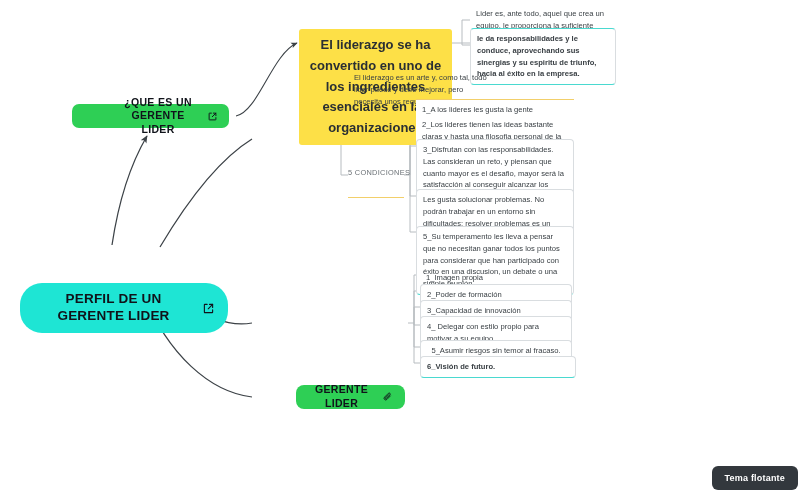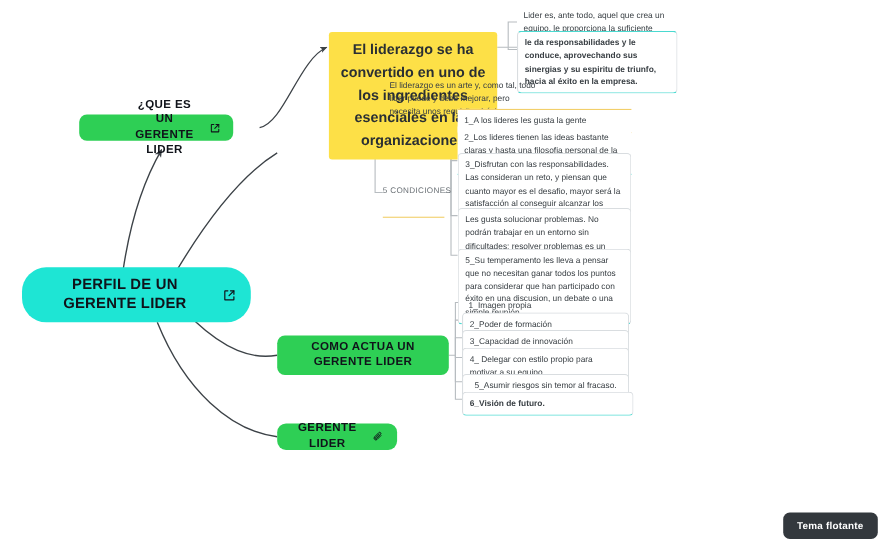"¿QUE ES UN GERENTE LIDER" div.node-green { width: 140px -> 157px }
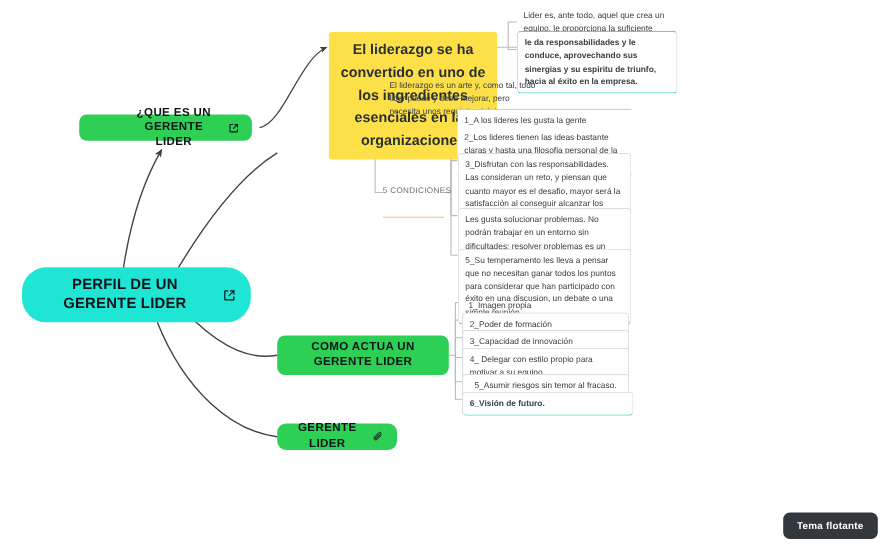"PERFIL DE UN GERENTE LIDER" .node-root { margin-top: none -> 40px }
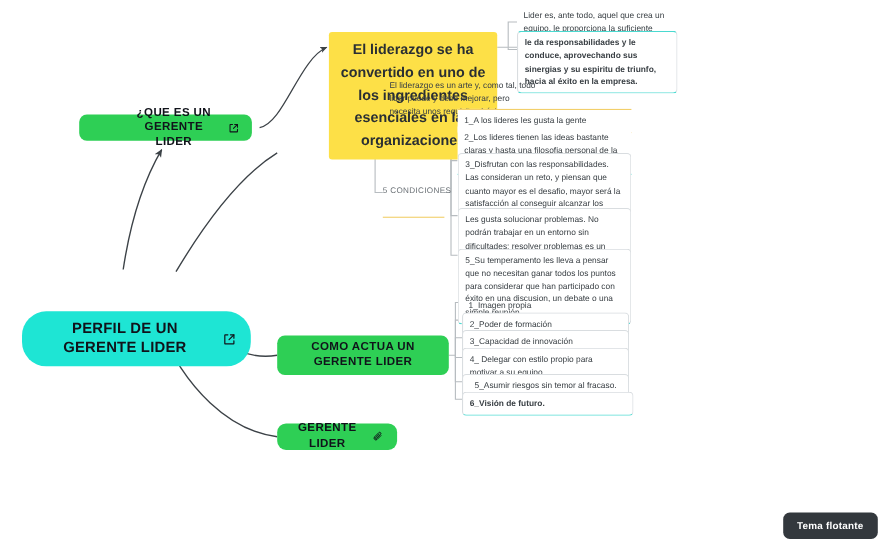"COMO ACTUA UN GERENTE LIDER" div.node-green { html: <div> <span>COMO ACTUA UN GERENTE LIDER</span> </div> -> none }
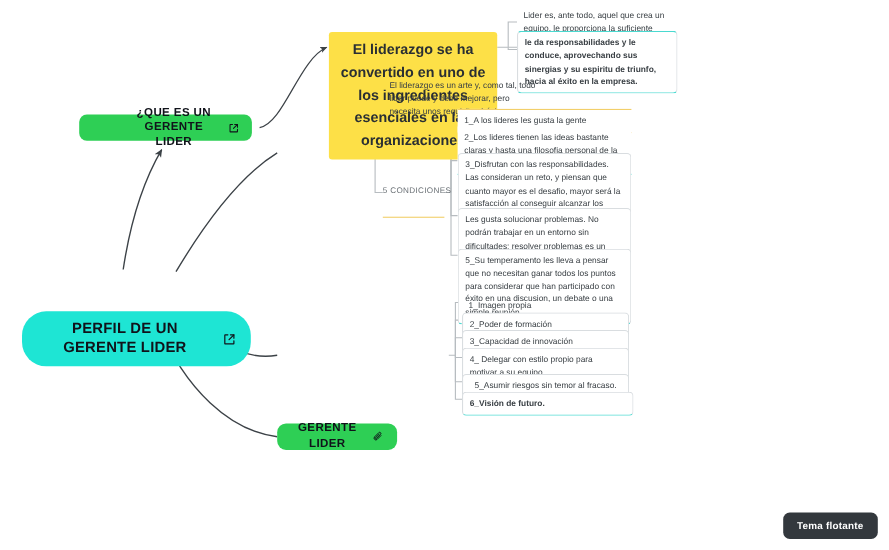"GERENTE LIDER" .node-green.rounded-pill { margin-left: none -> 44px }
